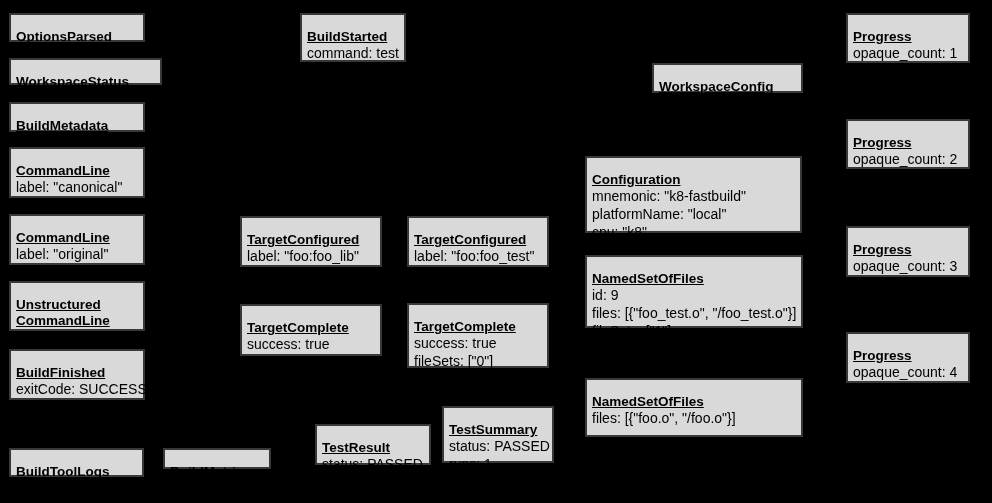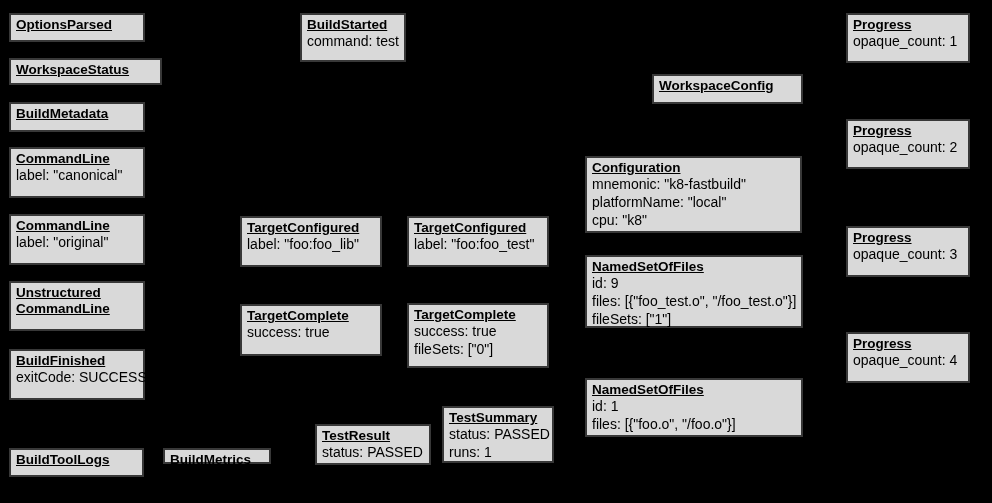"OptionsParsed" .box { padding: 2px 5px 3px 5px -> 14px 5px 3px 5px }
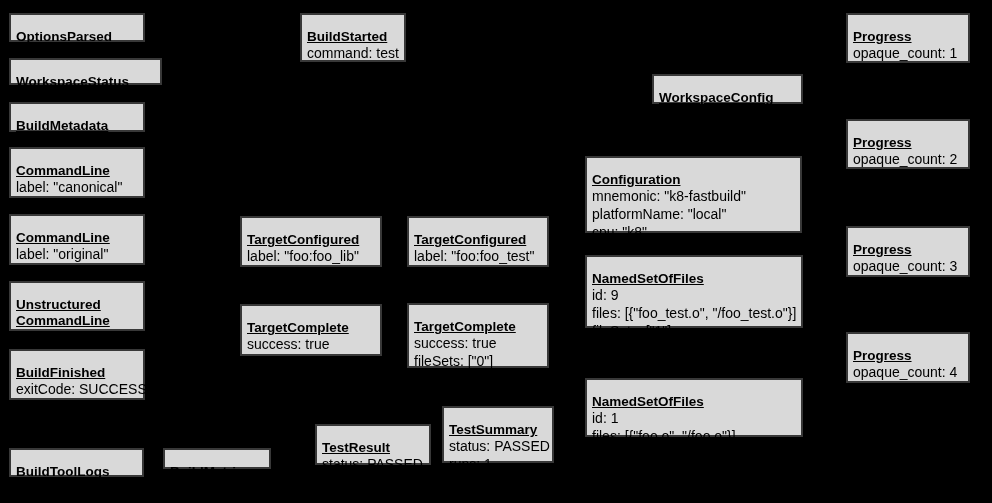"WorkspaceConfig" div.box { top: 74px -> 63px }
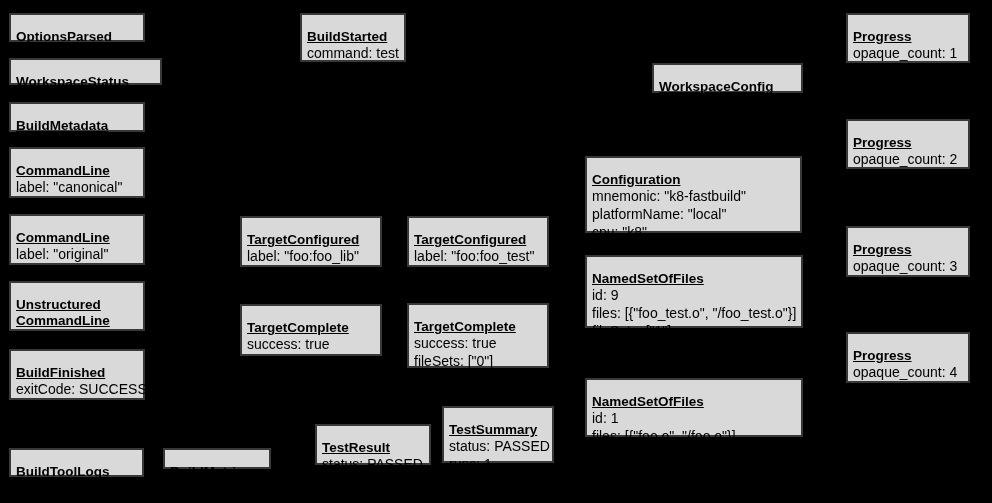"id: 1" div.box-detail { html: <div>id: 1</div> -> none }
